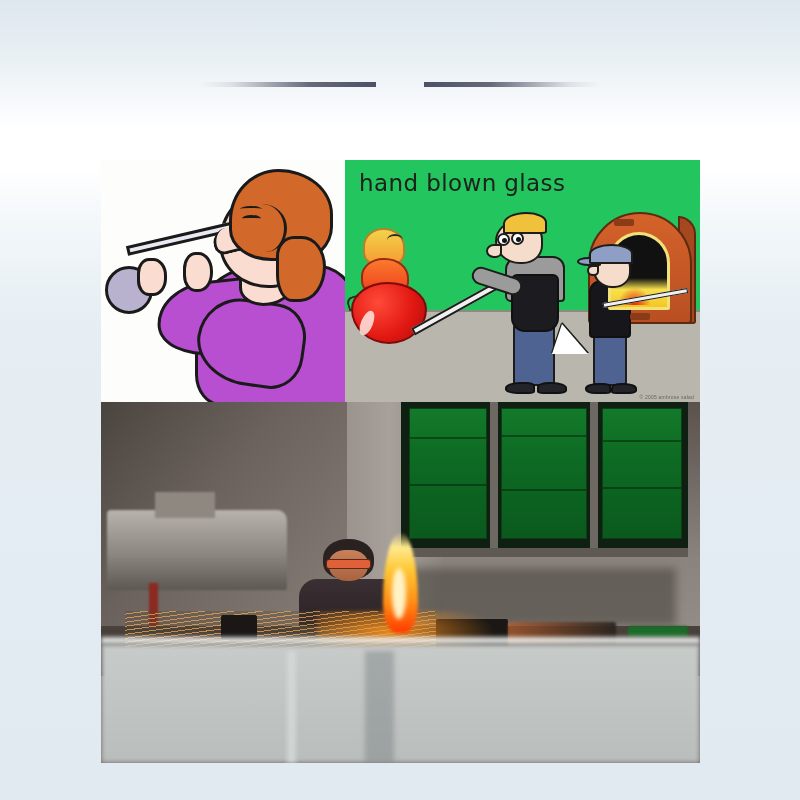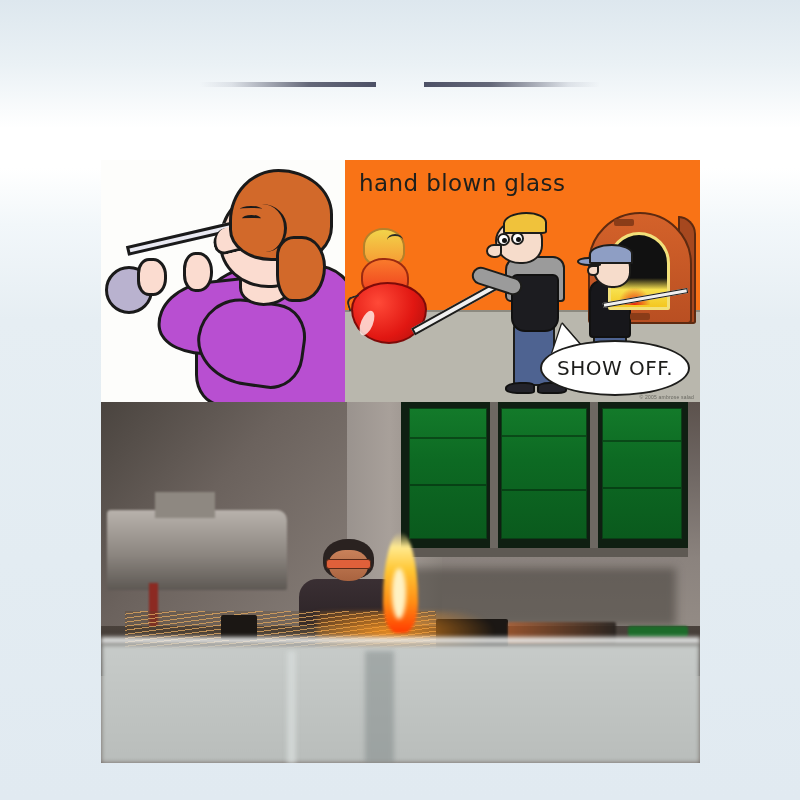"hand blown glass" .img-cartoon { background: #f97316 -> #22c55e }
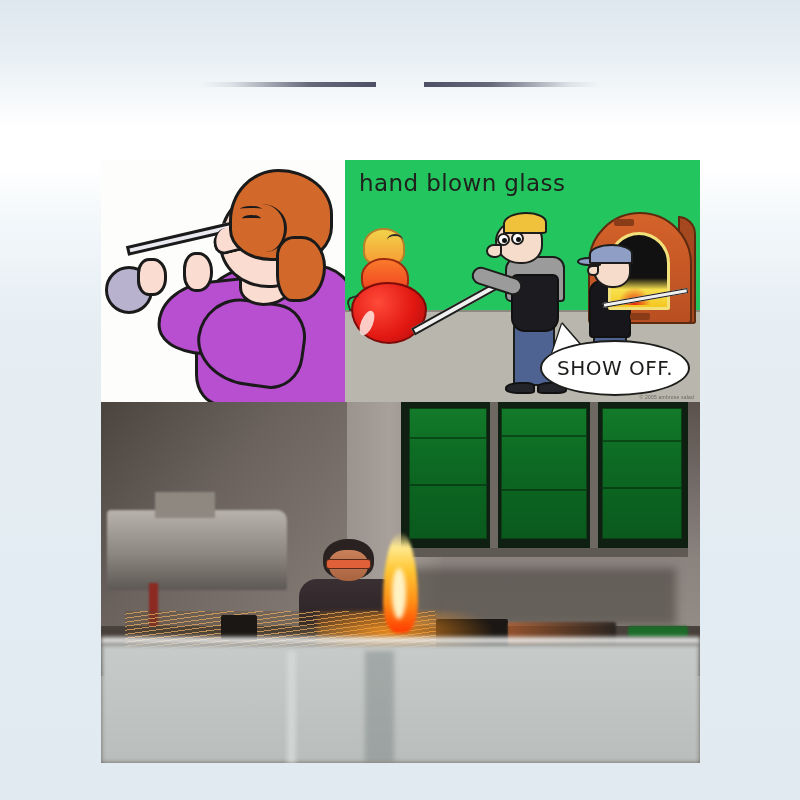"SHOW OFF." div.c-bubble { html: <div> <span>SHOW OFF.</span> </div> -> none }
